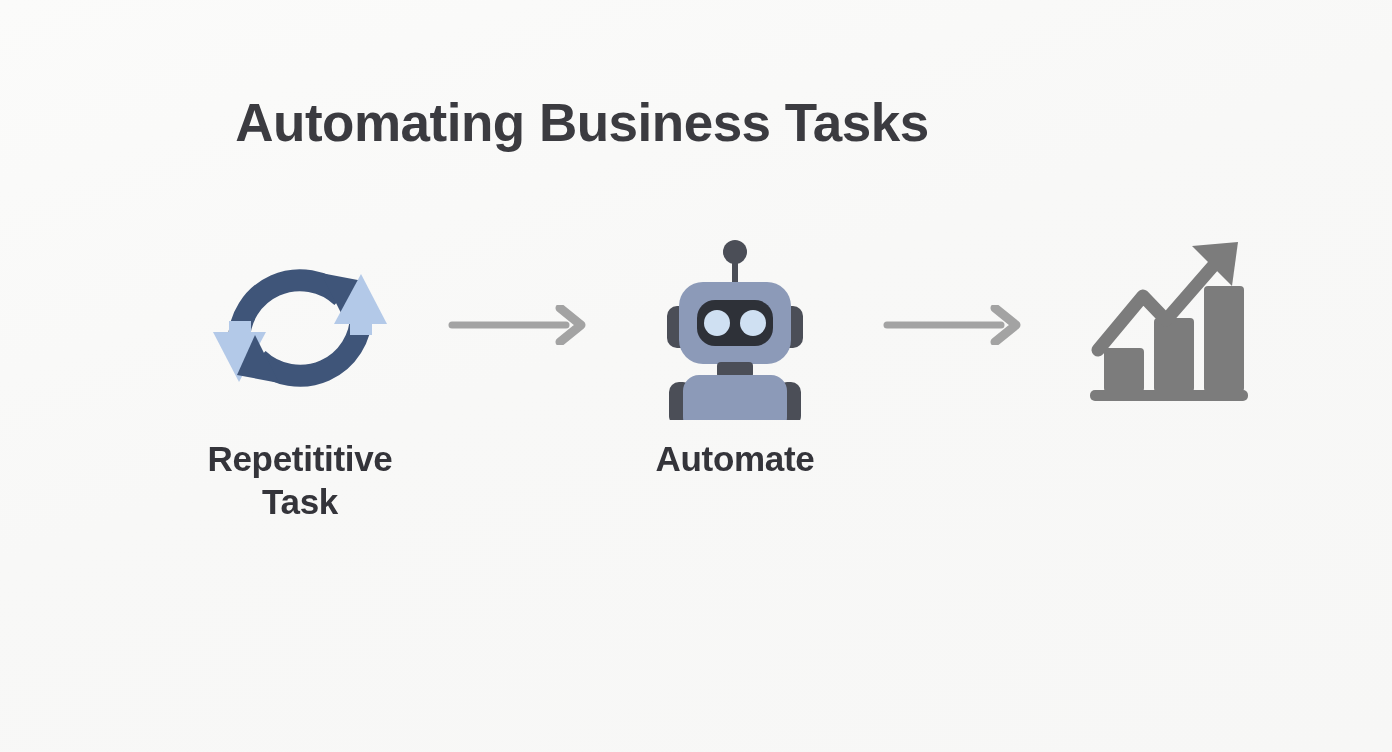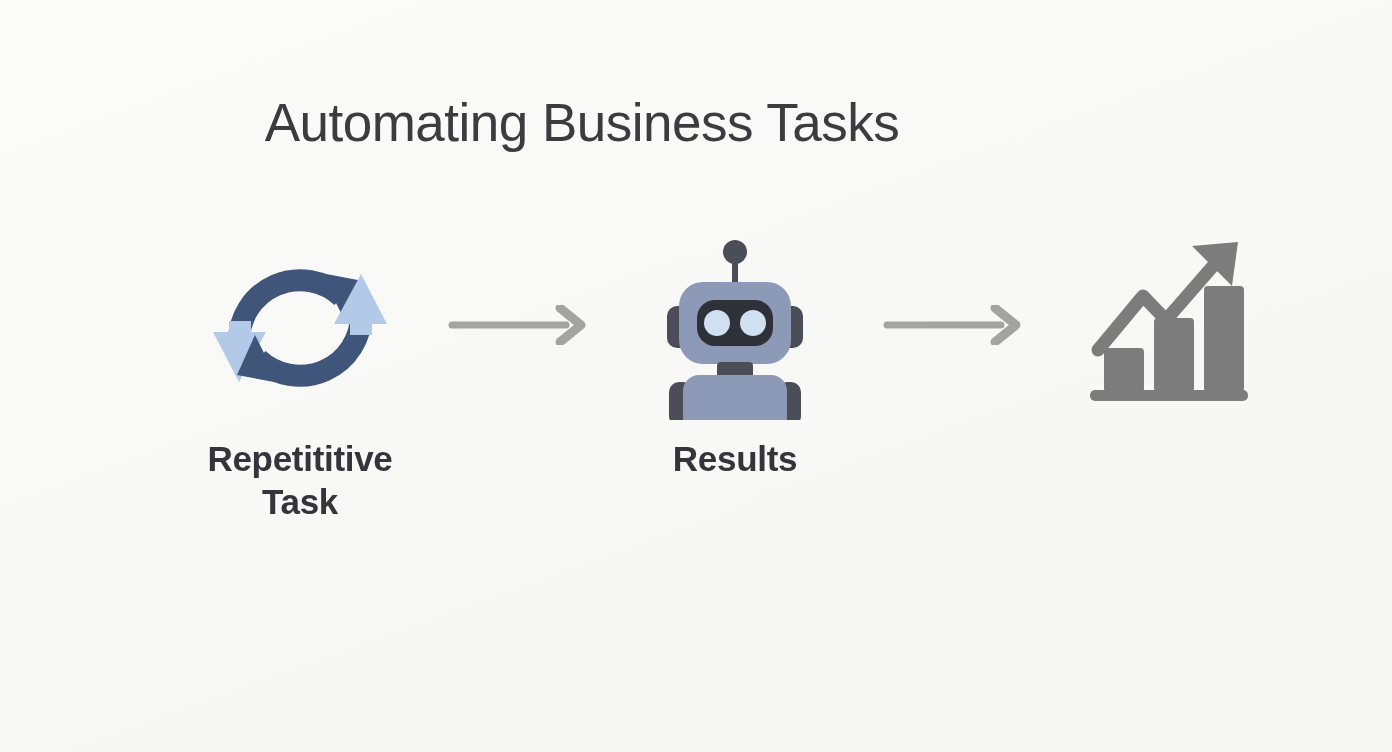"Automating Business Tasks" .page-title { font-weight: normal -> bold }
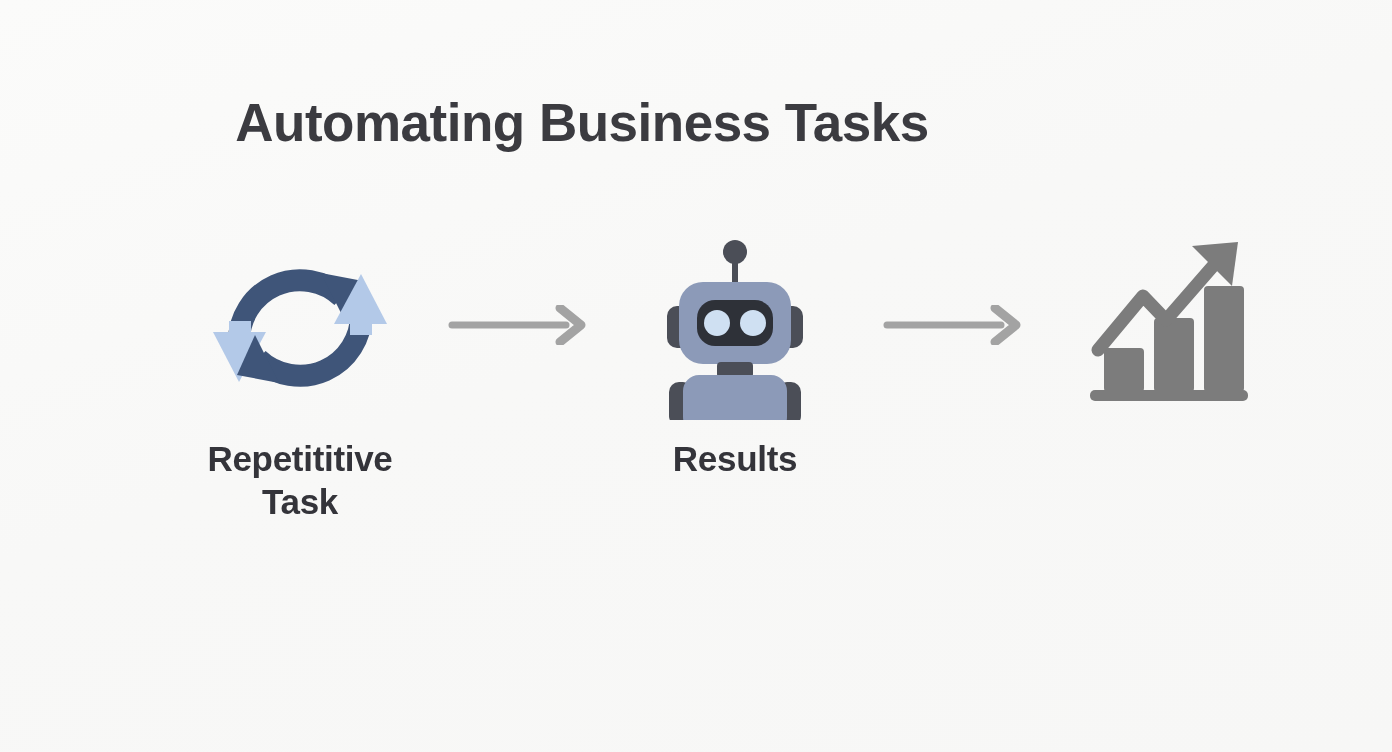"Results" div.step-label { text: Results -> Automate }
